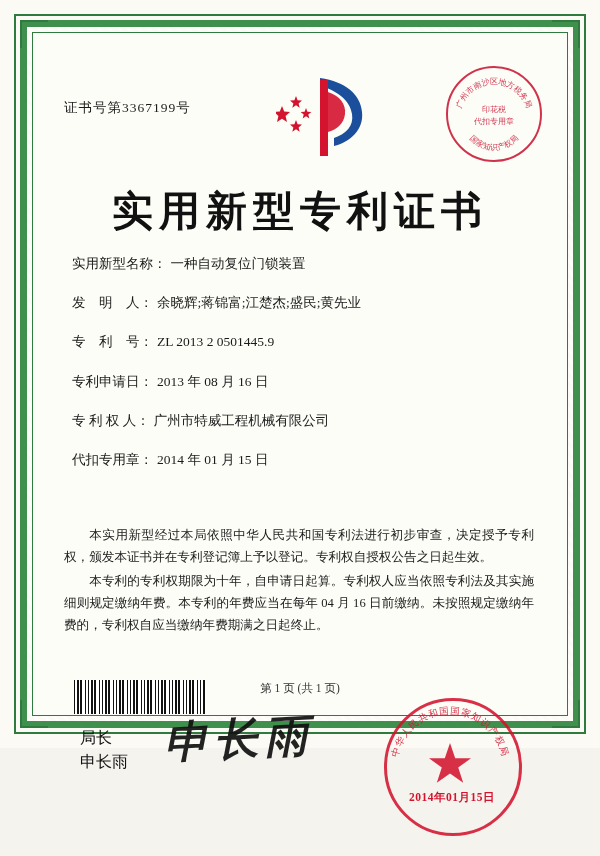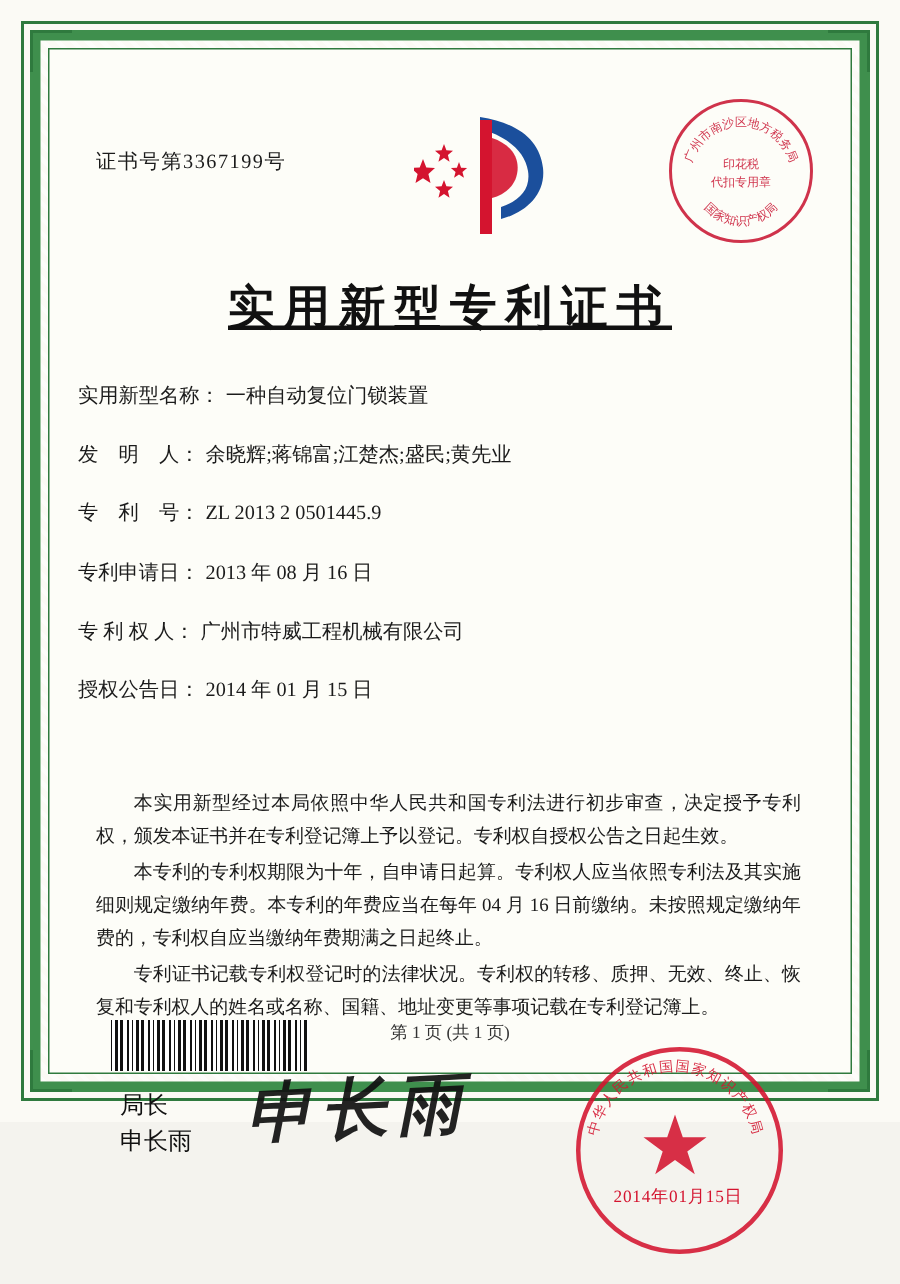"实用新型专利证书" .title { font-size: 31px -> 41px; text-decoration: underline -> none }
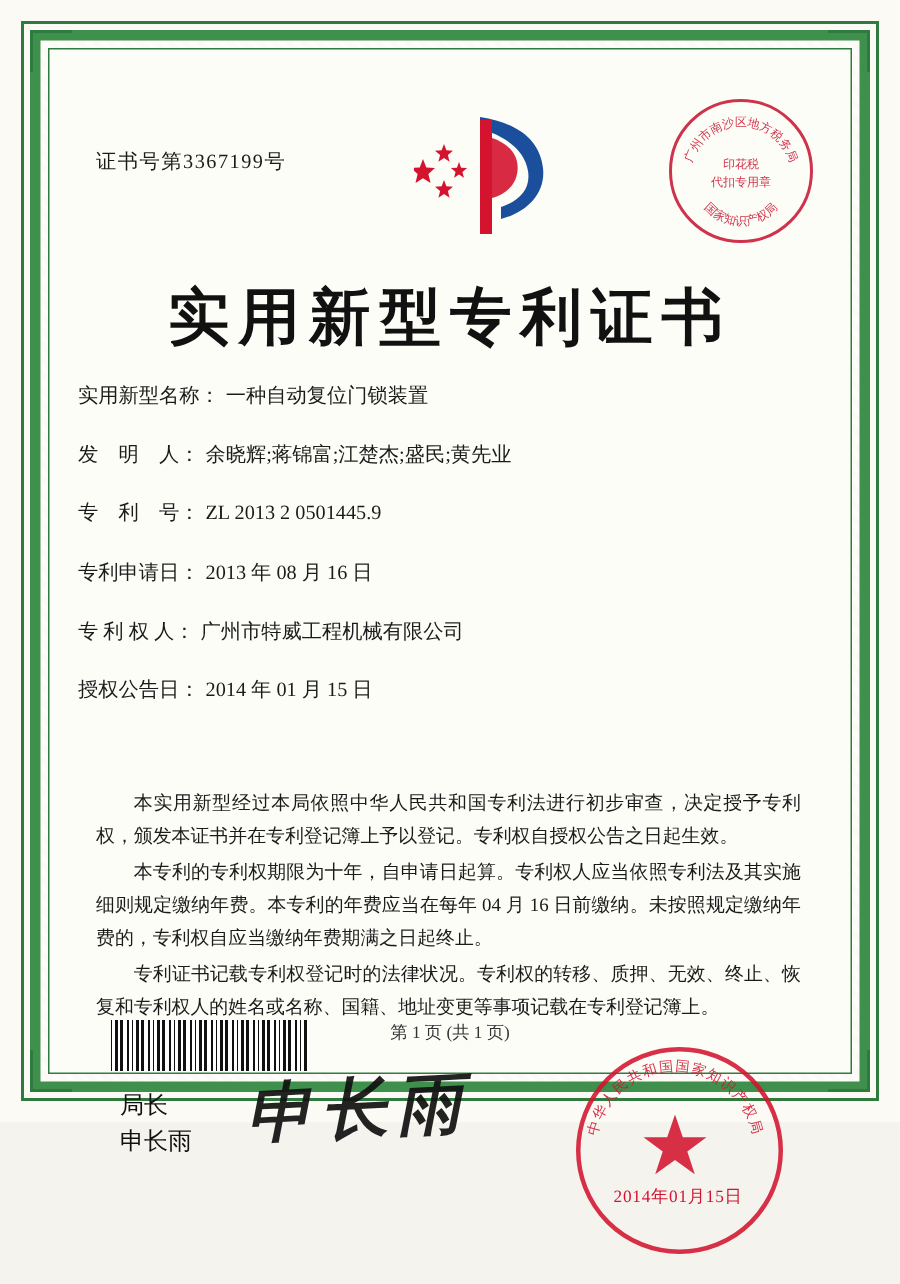"实用新型名称：" .fields { left: 8px -> 28px }
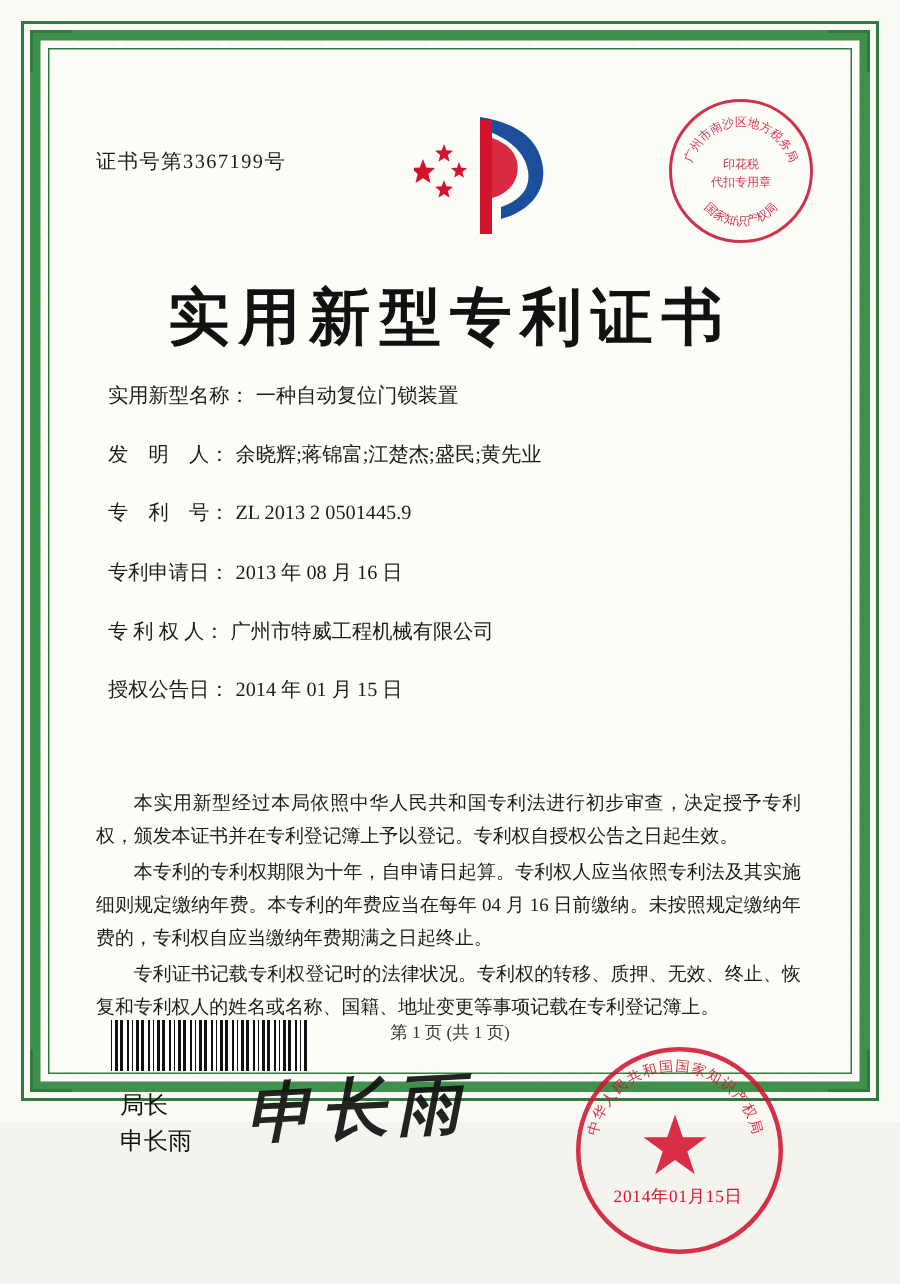"授权公告日：" span.lab { text: 授权公告日 -> 代扣专用章 }
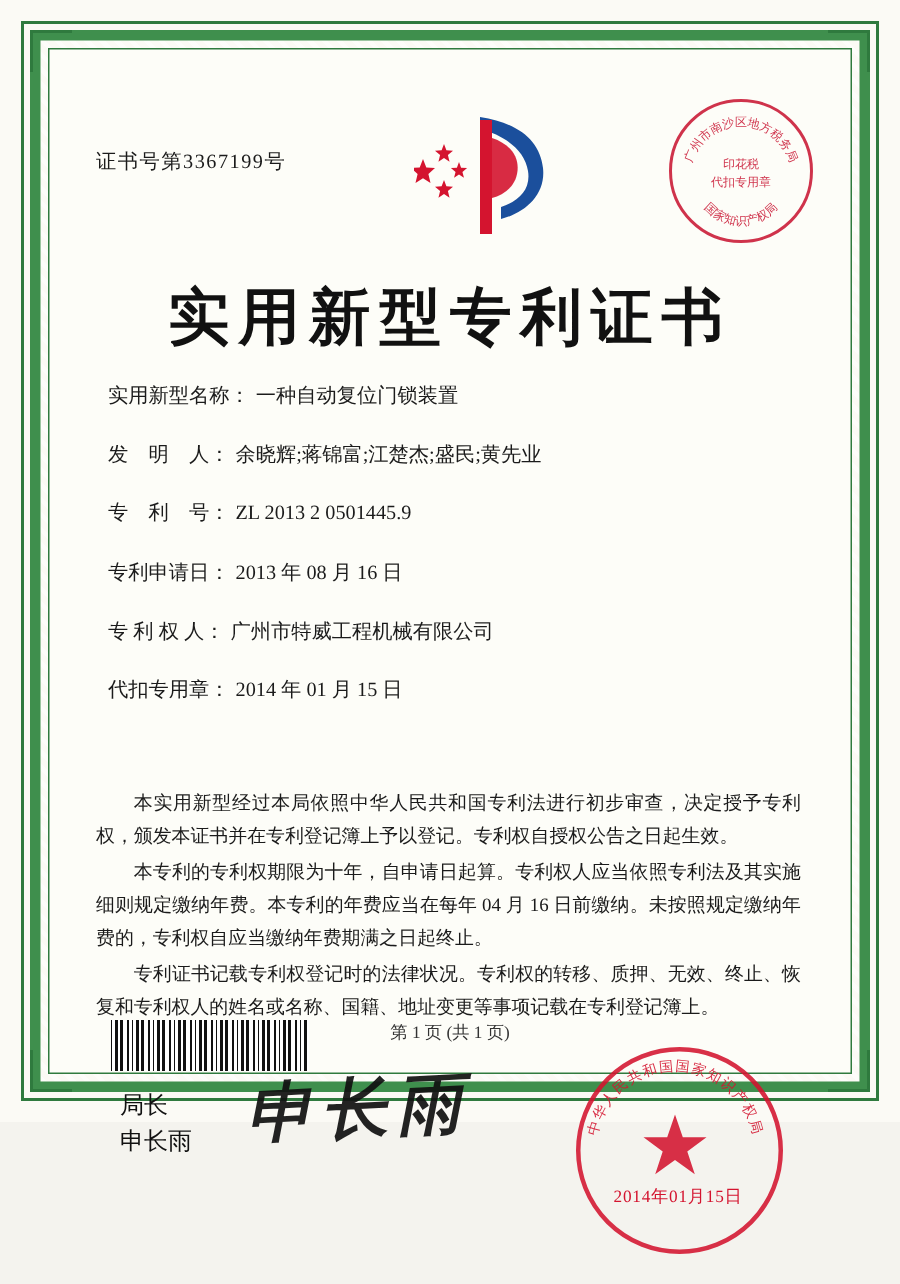"专利证书记载专利权登记时的法律状况。专利权的转移、质押、无效、终止、恢复和专利权" p { html: <p>专利证书记载专利权登记时的法律状况。专利权的转移、质押、无效、终止、恢复和专利权人的姓名或名称、国籍、地址变更等事项记载在专利登记簿上。</p> -> none }
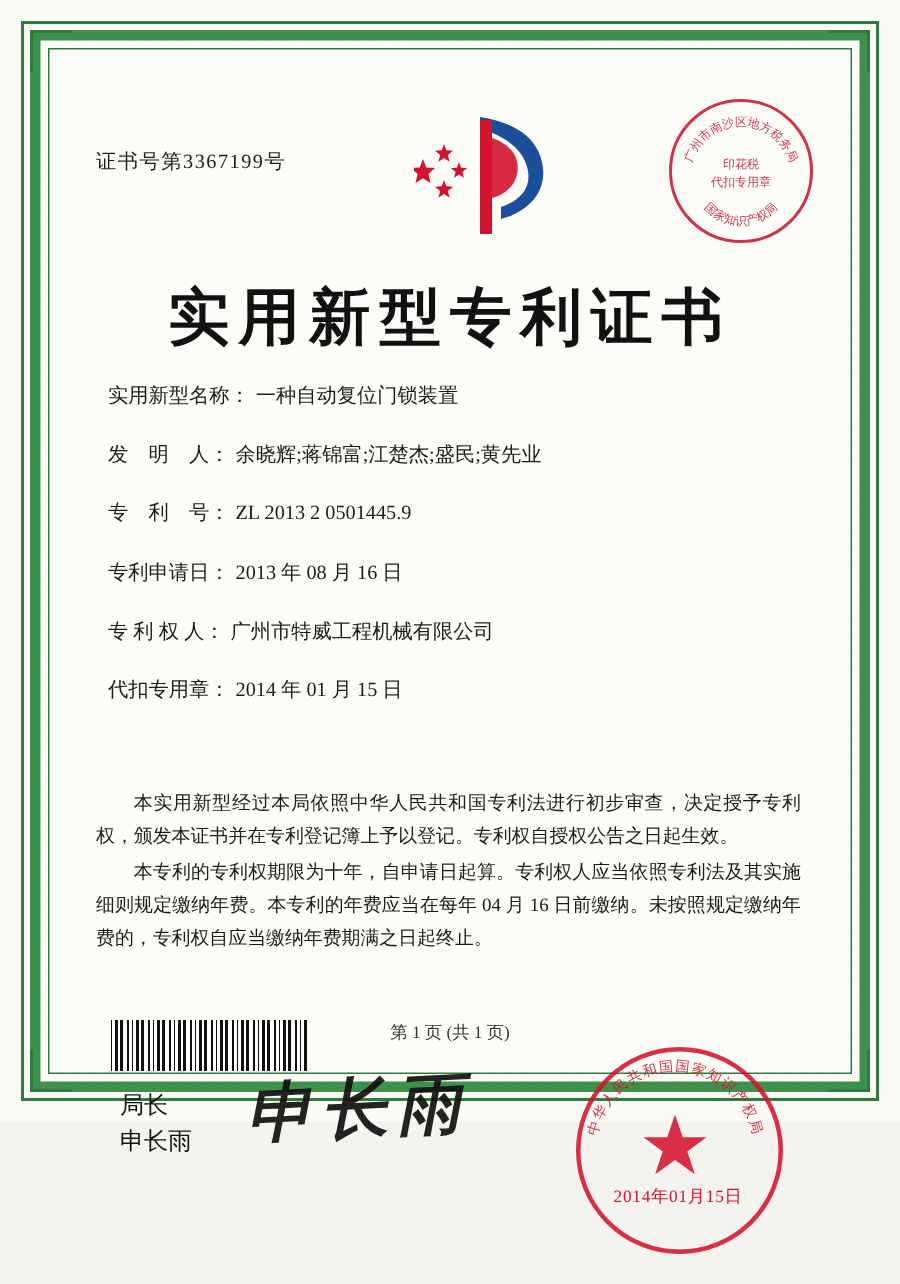"2014年01月15日" .seal-date { font-weight: none -> bold }
